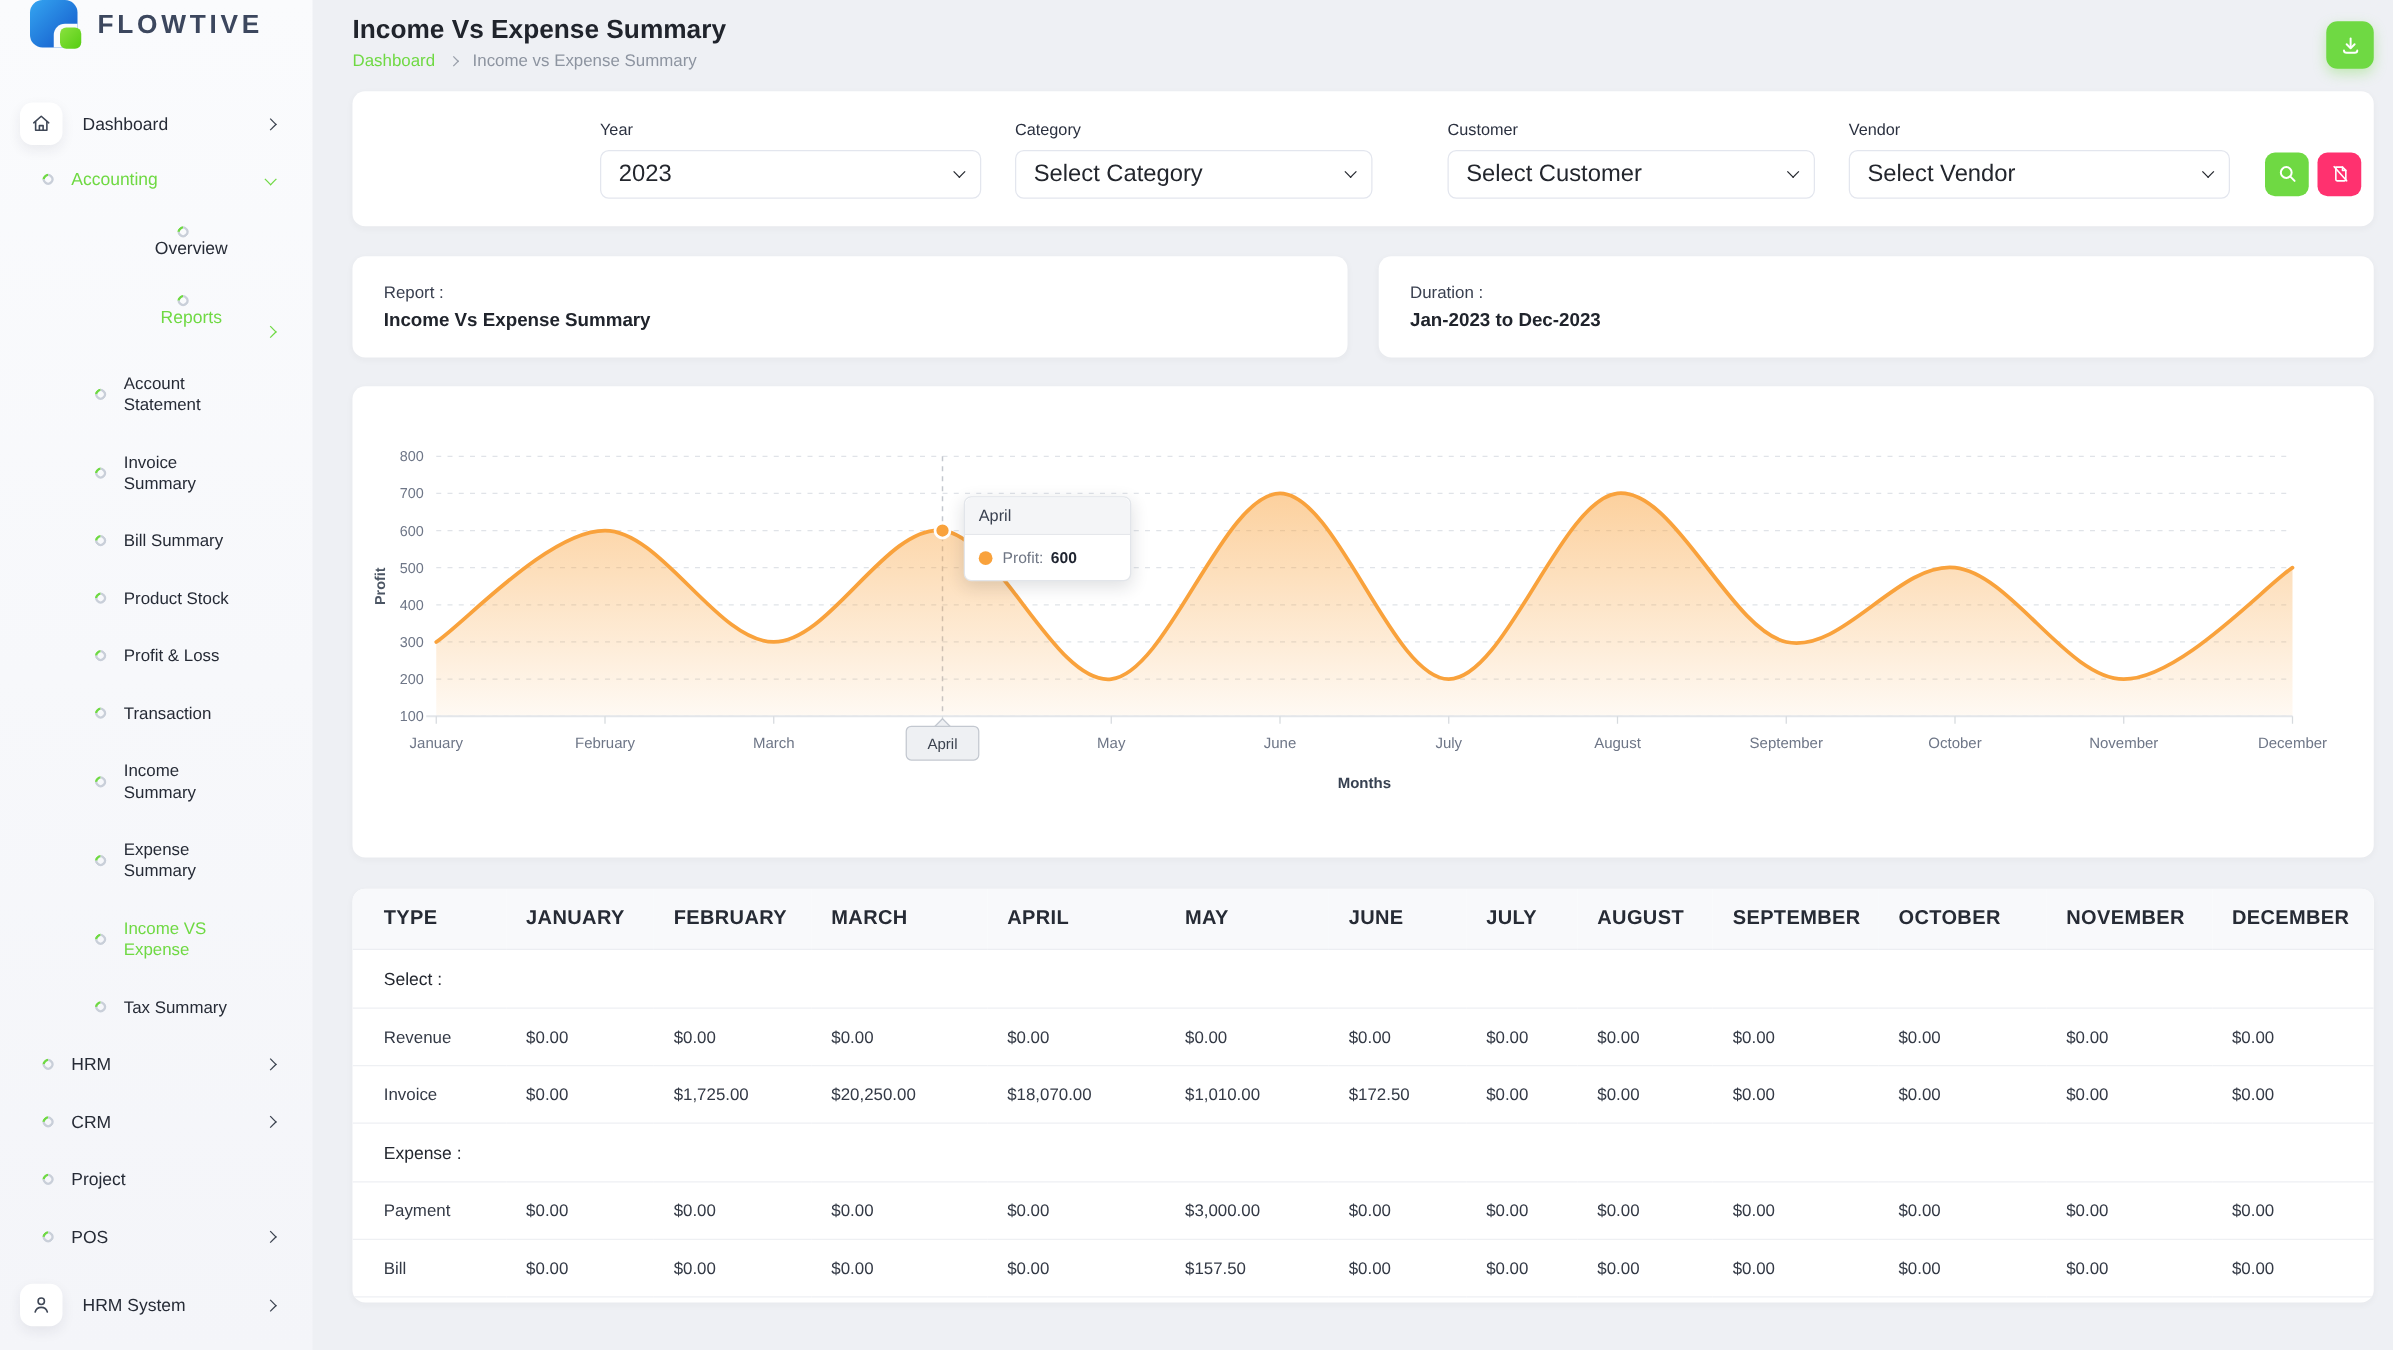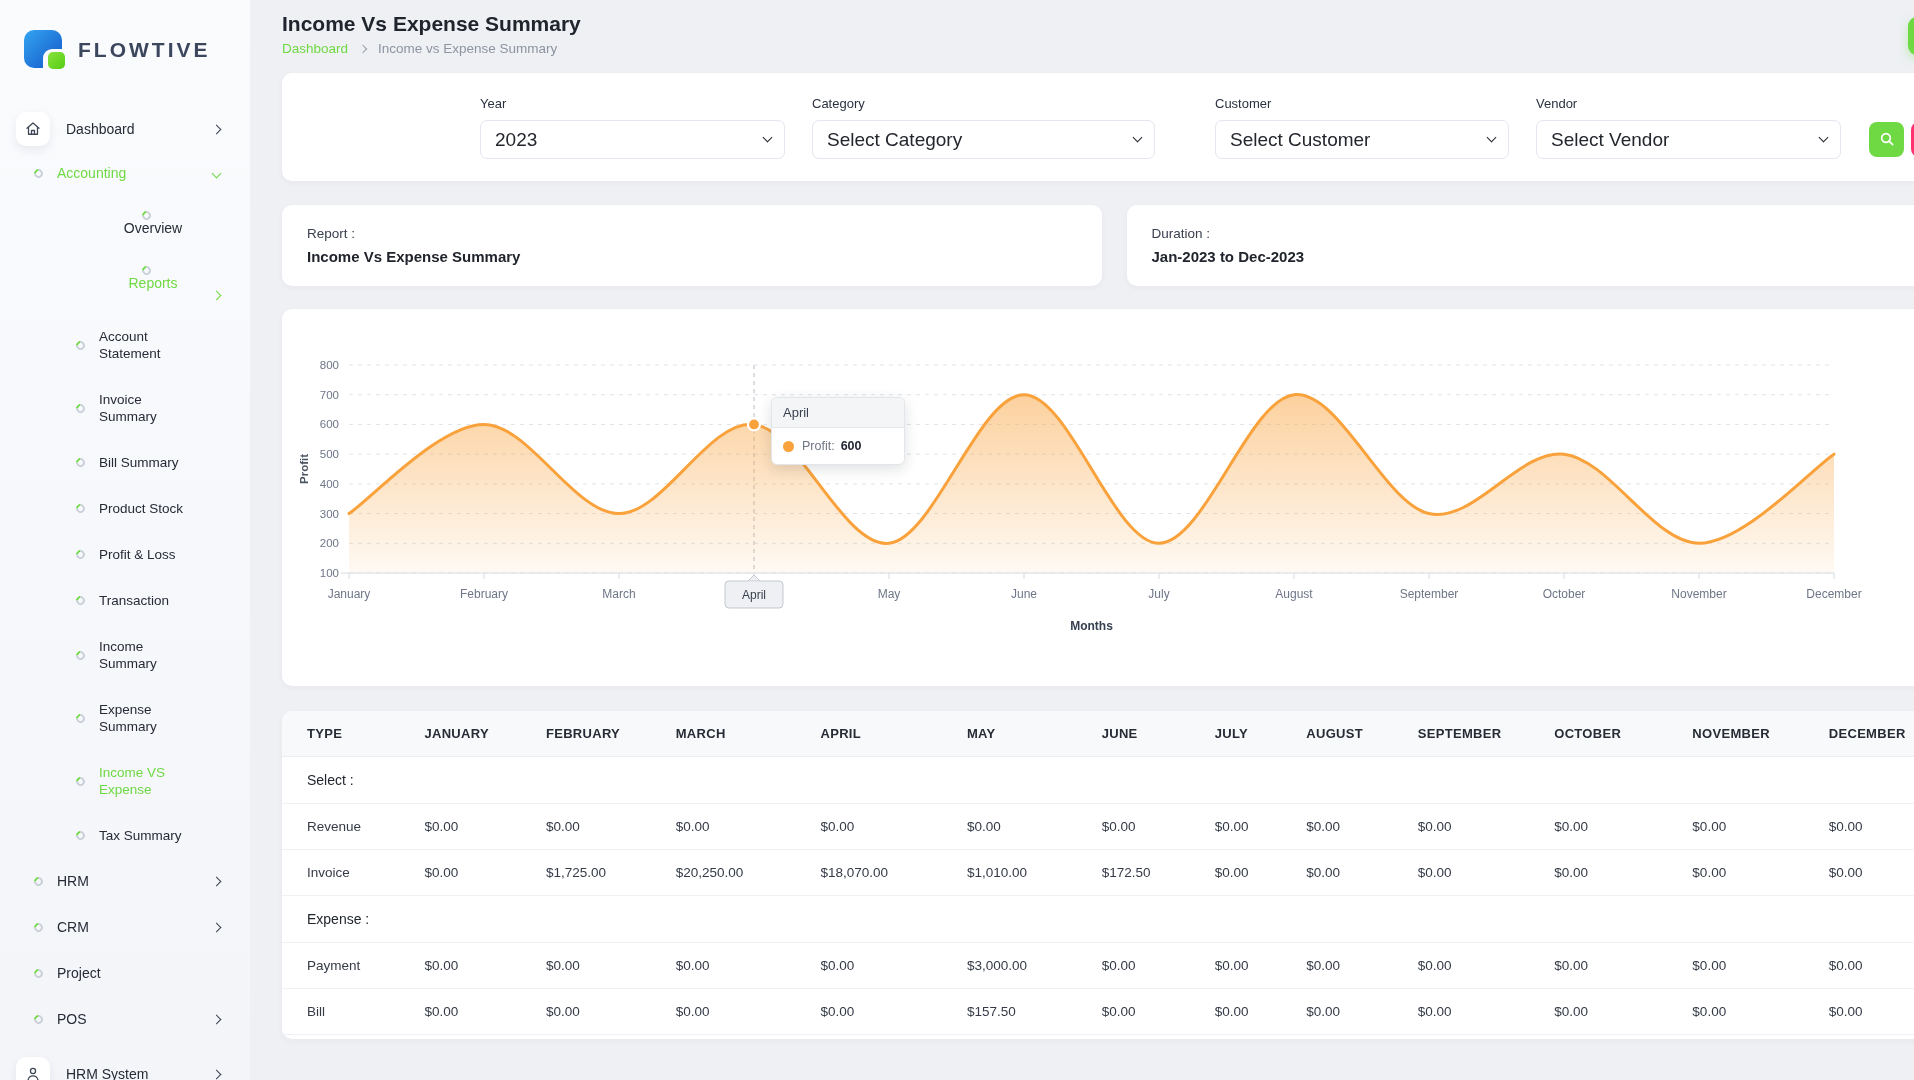"FLOWTIVE" .sidebar { padding: 30px 0 0 0 -> 0 0 0 0 }
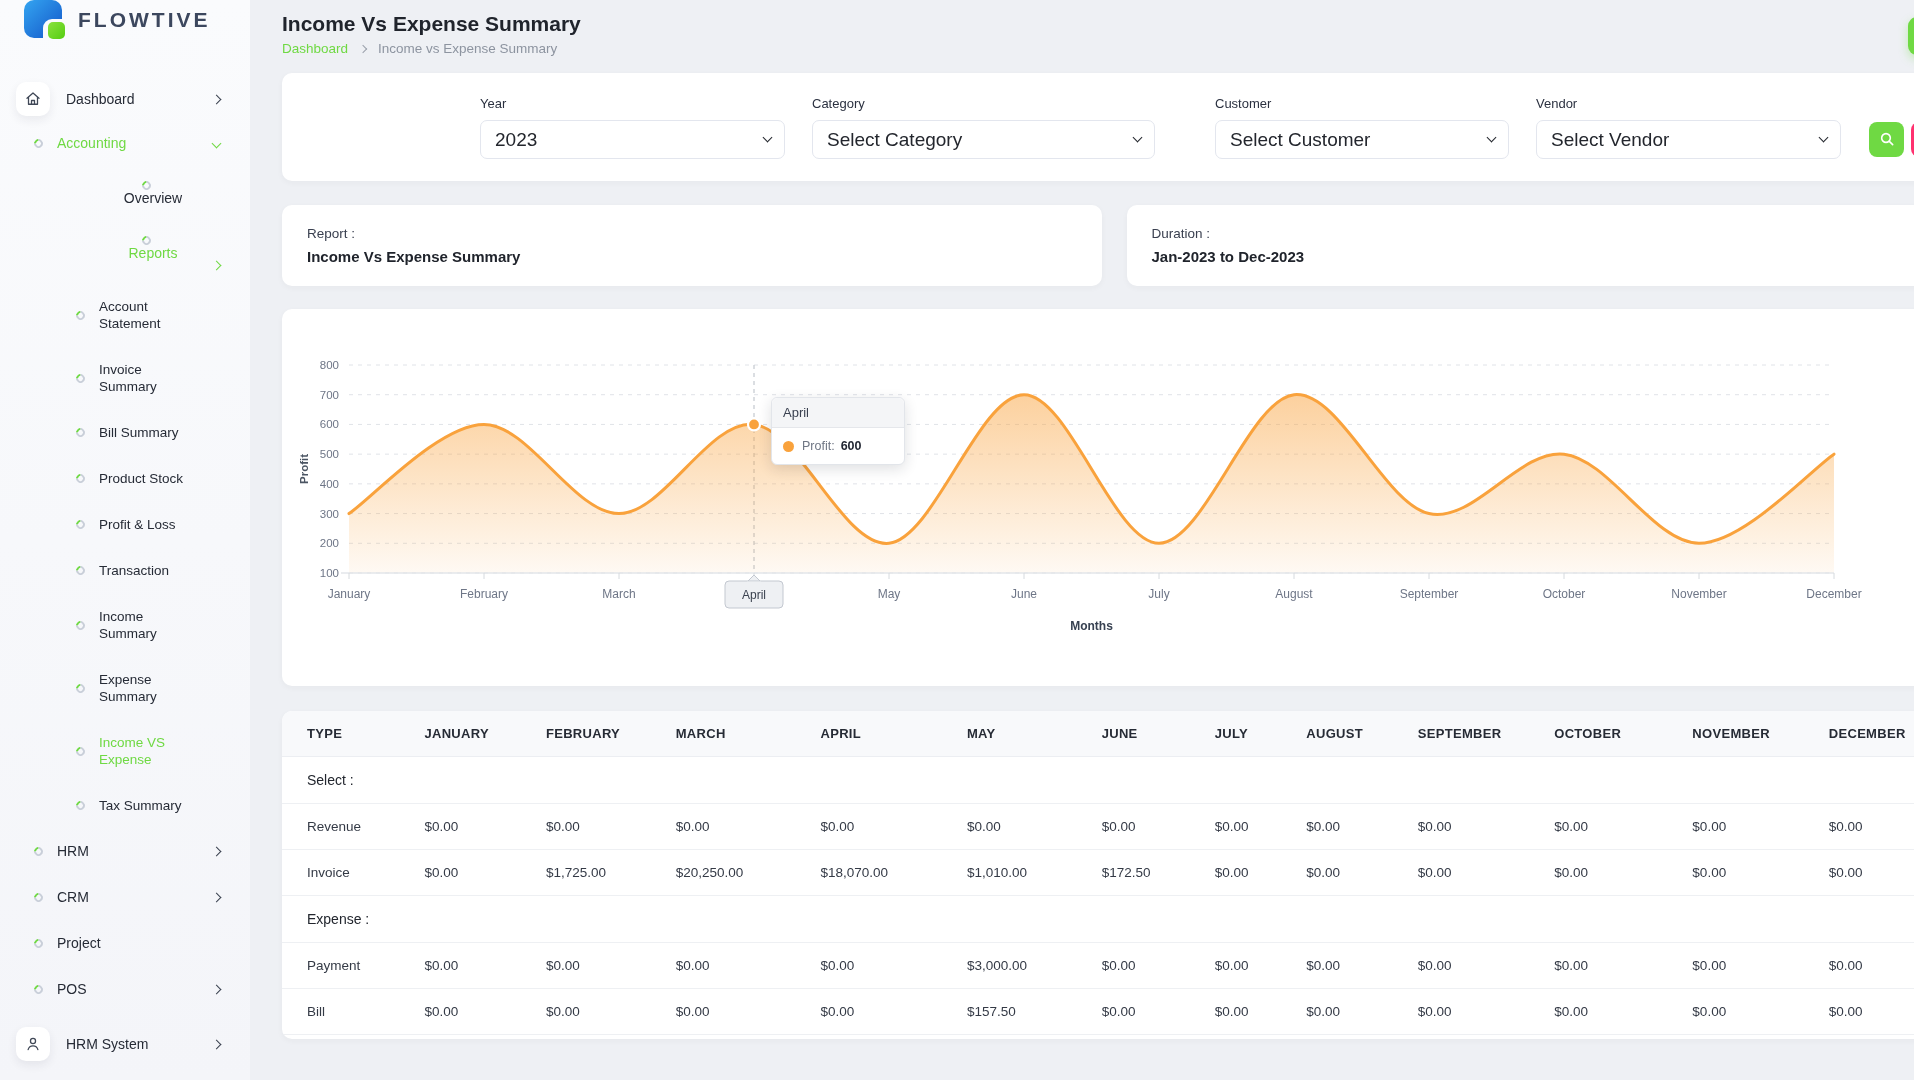"Select Category" .w-cat { width: 343px -> 286px }
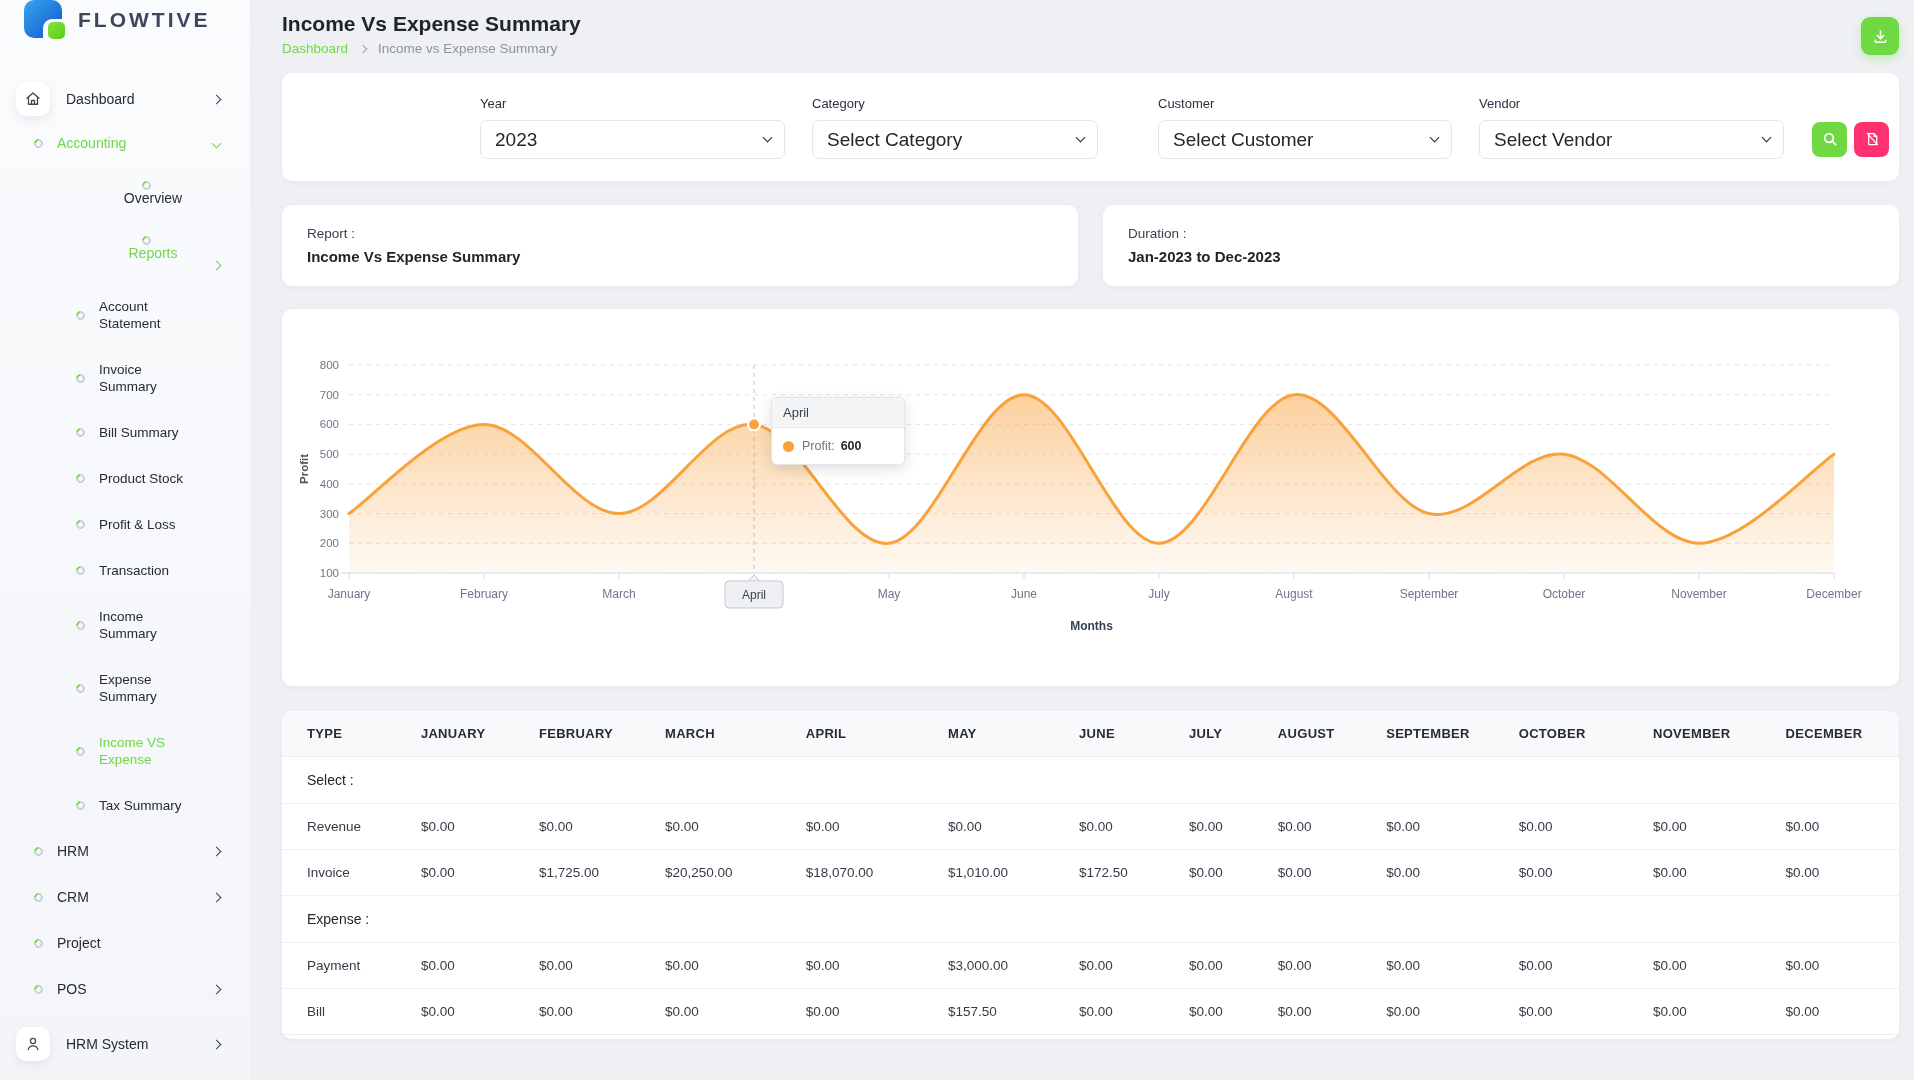"TYPE" thead th { font-size: 13px -> 16px }
